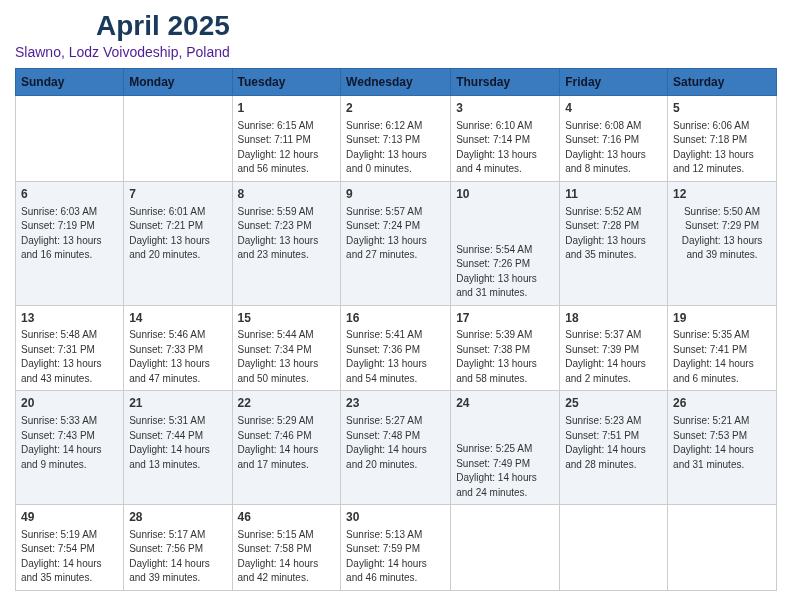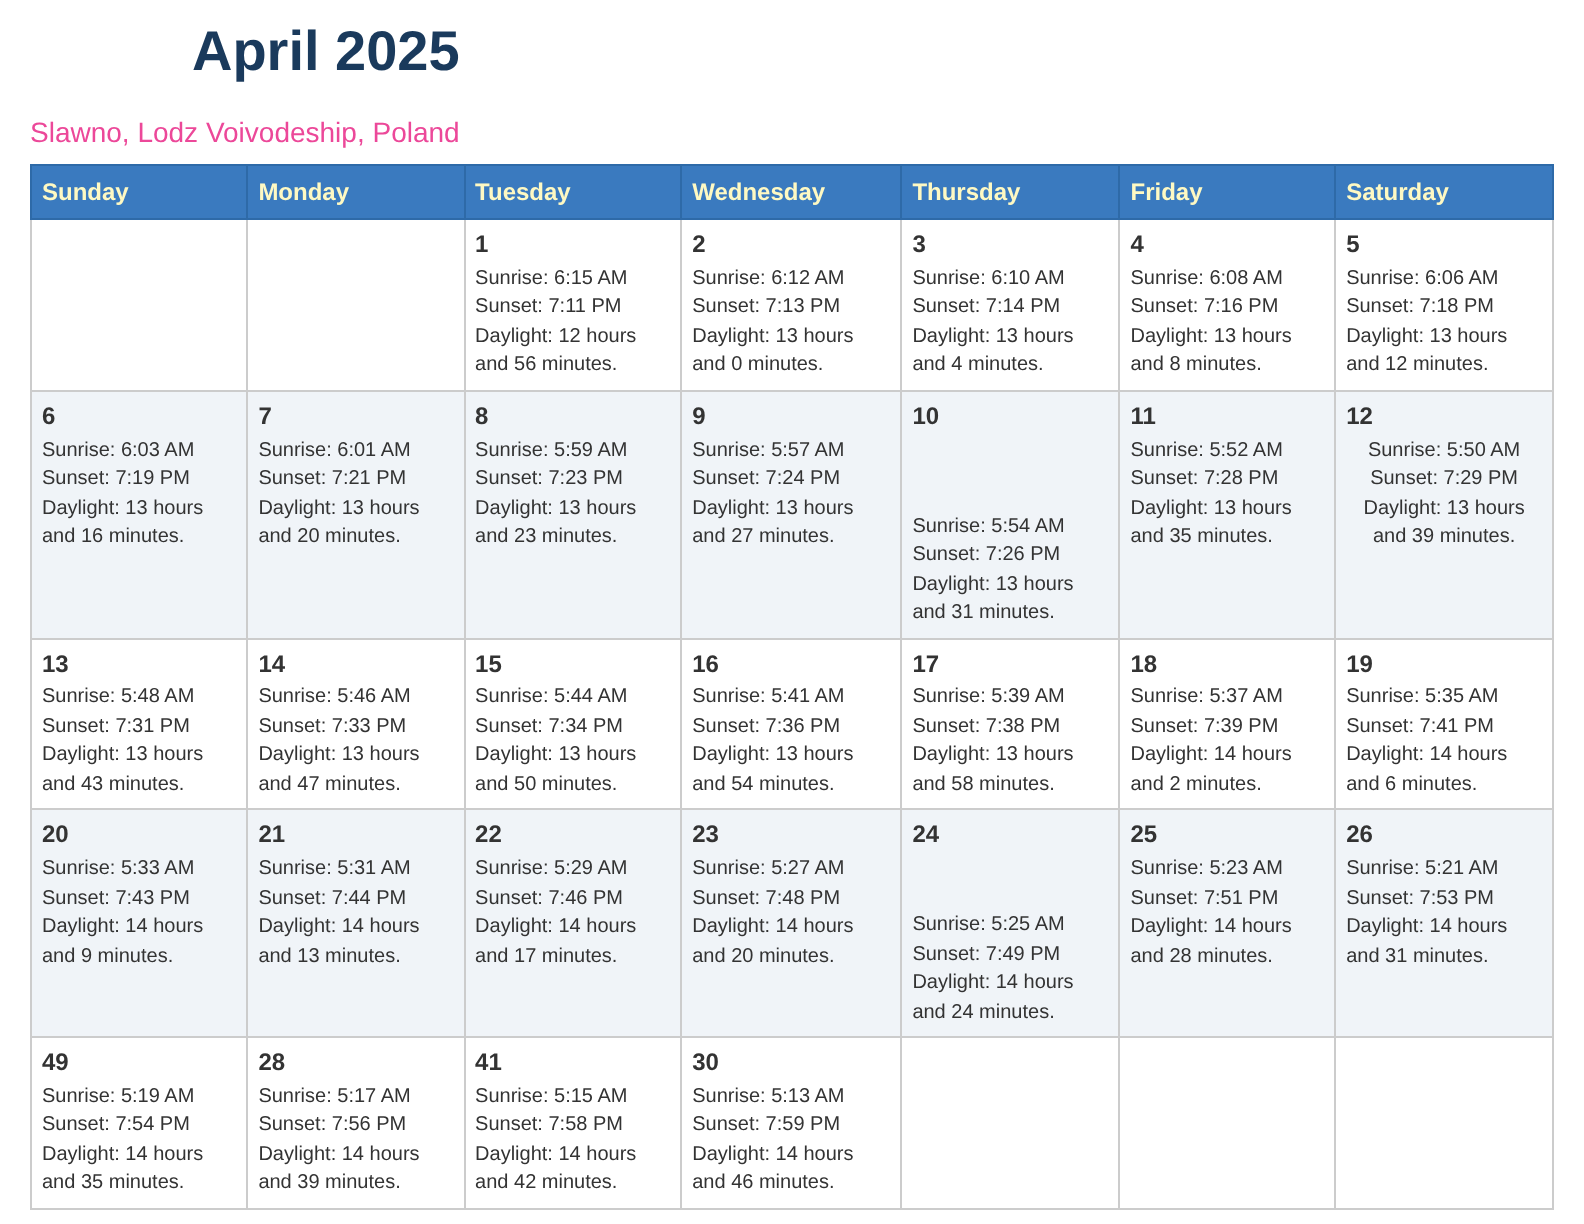"Slawno, Lodz Voivodeship, Poland" .calendar-subtitle { color: #ec4899 -> #4c1d95; margin-top: 16px -> 2px }
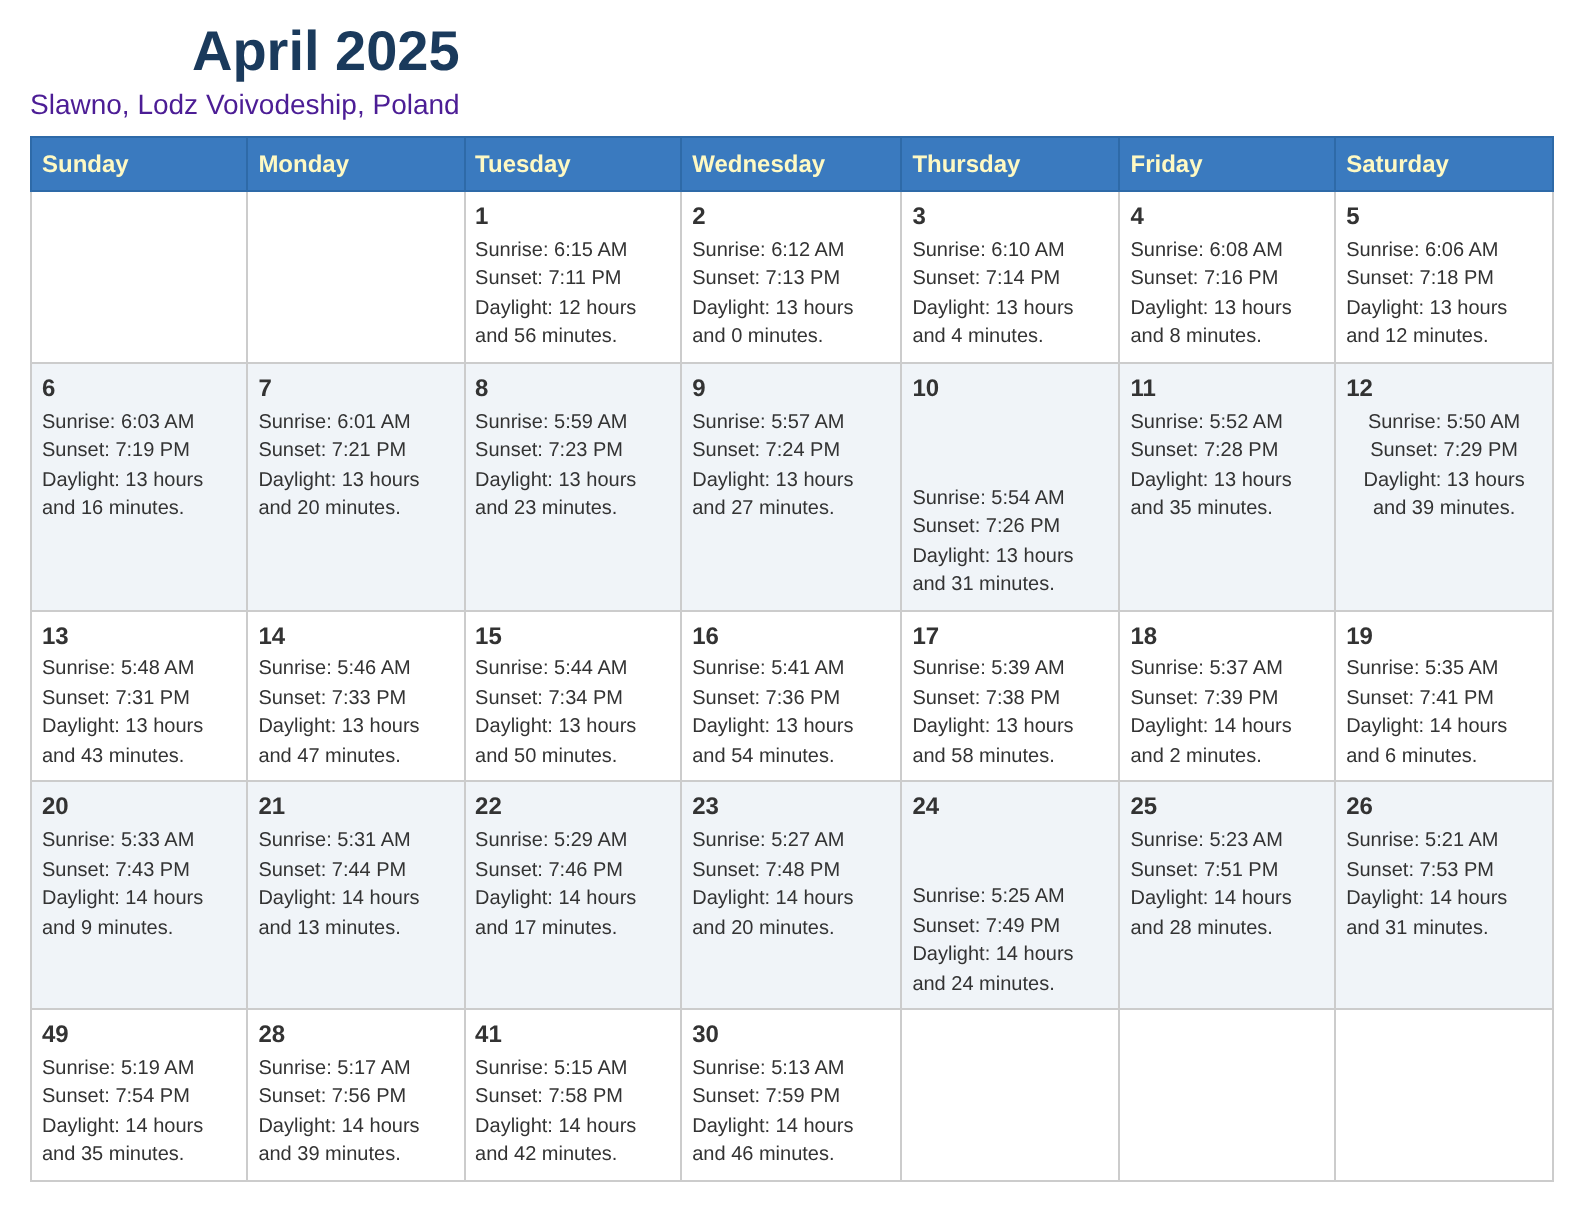"Sunday" thead tr th { color: #fef9c3 -> #0f172a }
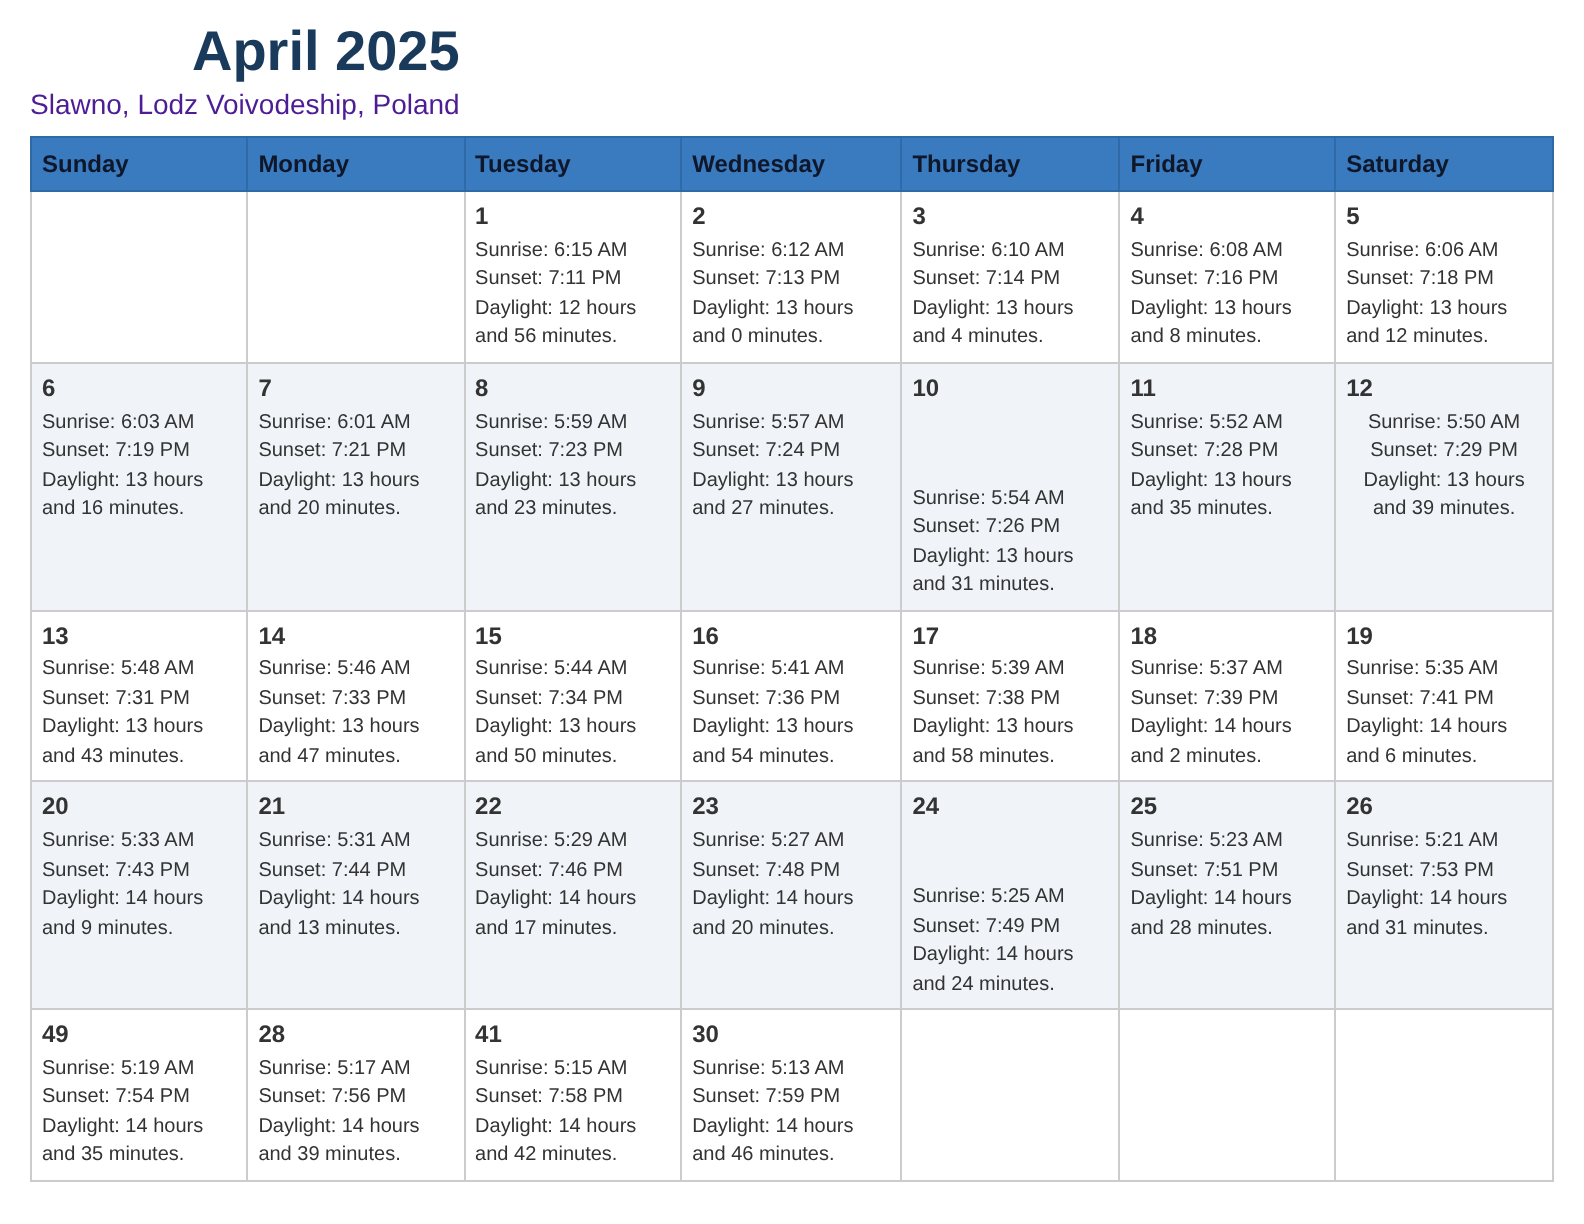"41" span.day-num { text: 41 -> 46 }
